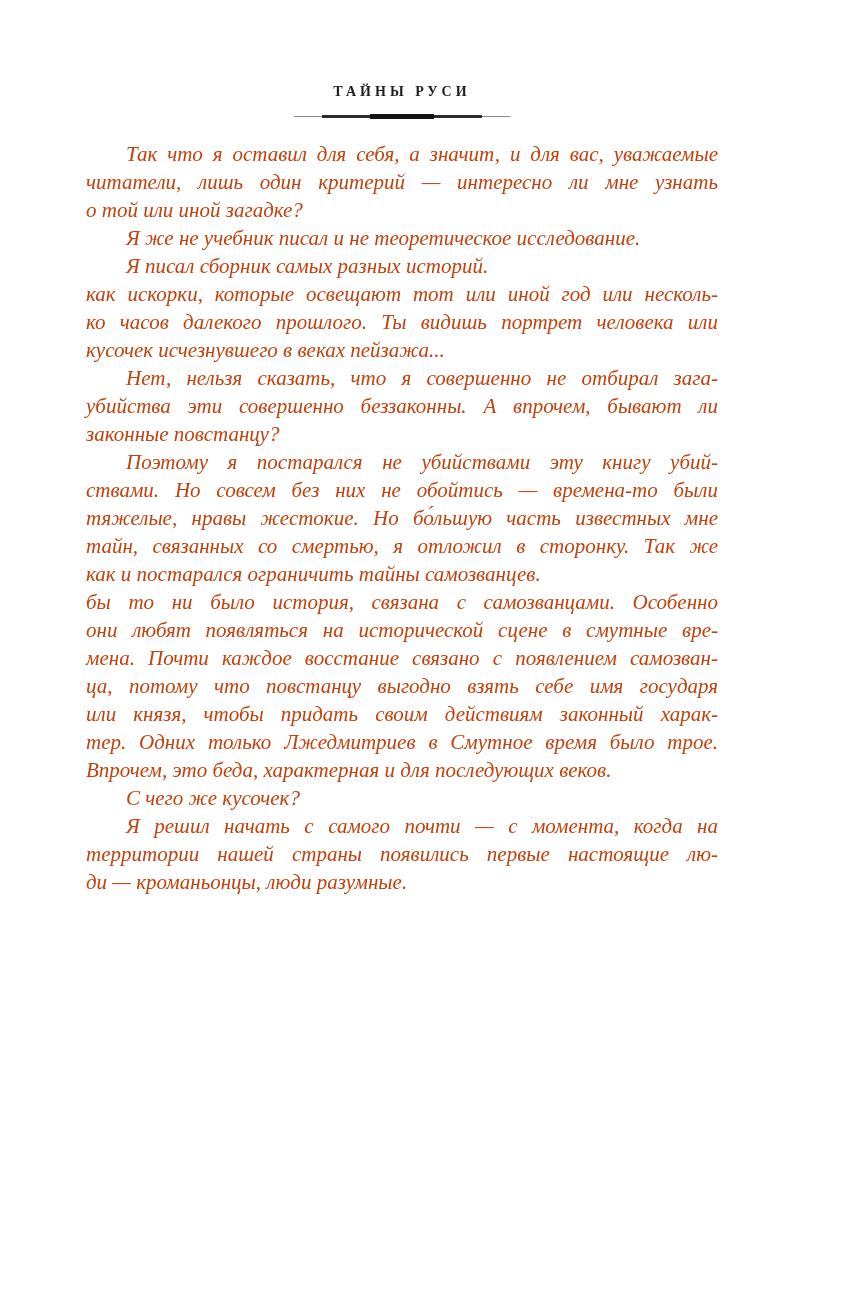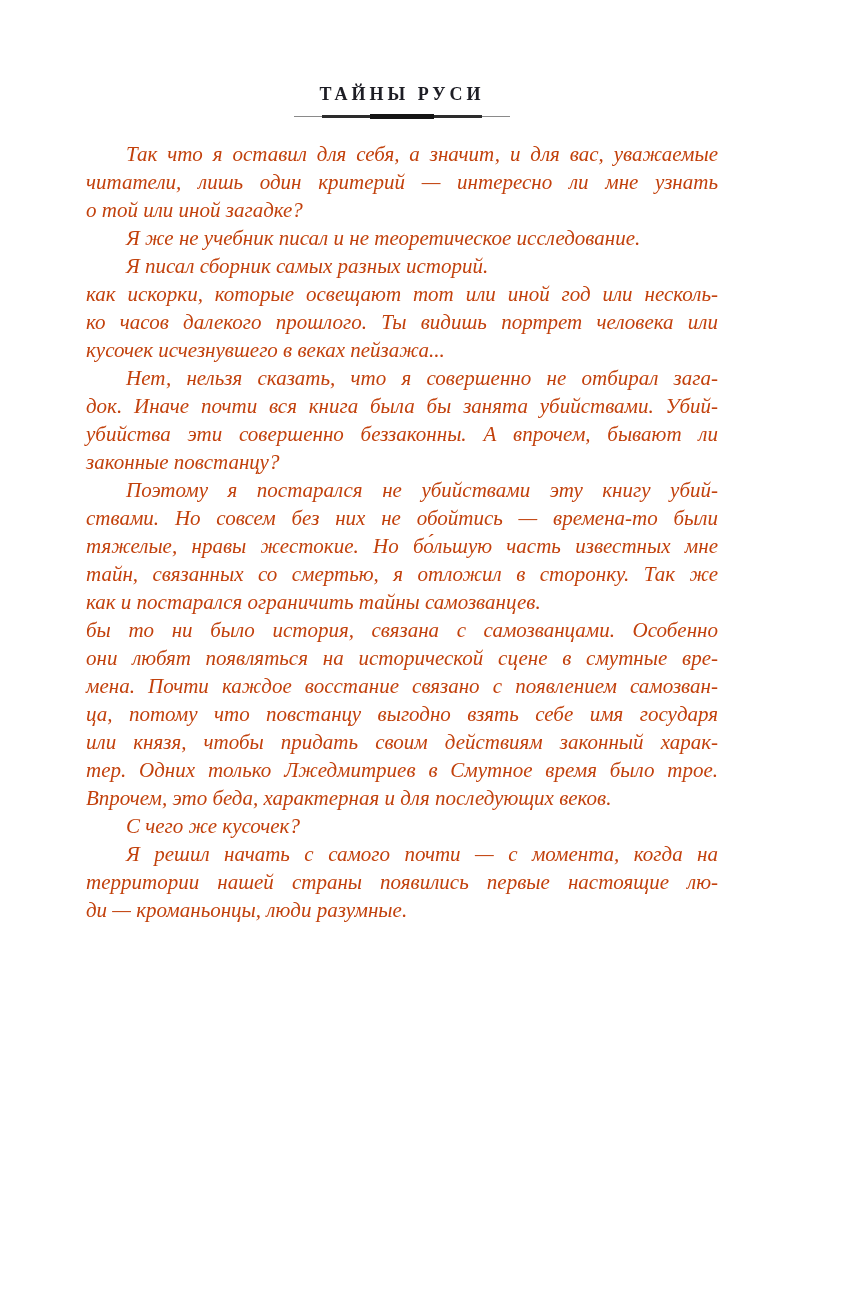"ТАЙНЫ РУСИ" .running-head { font-size: 18px -> 14px }
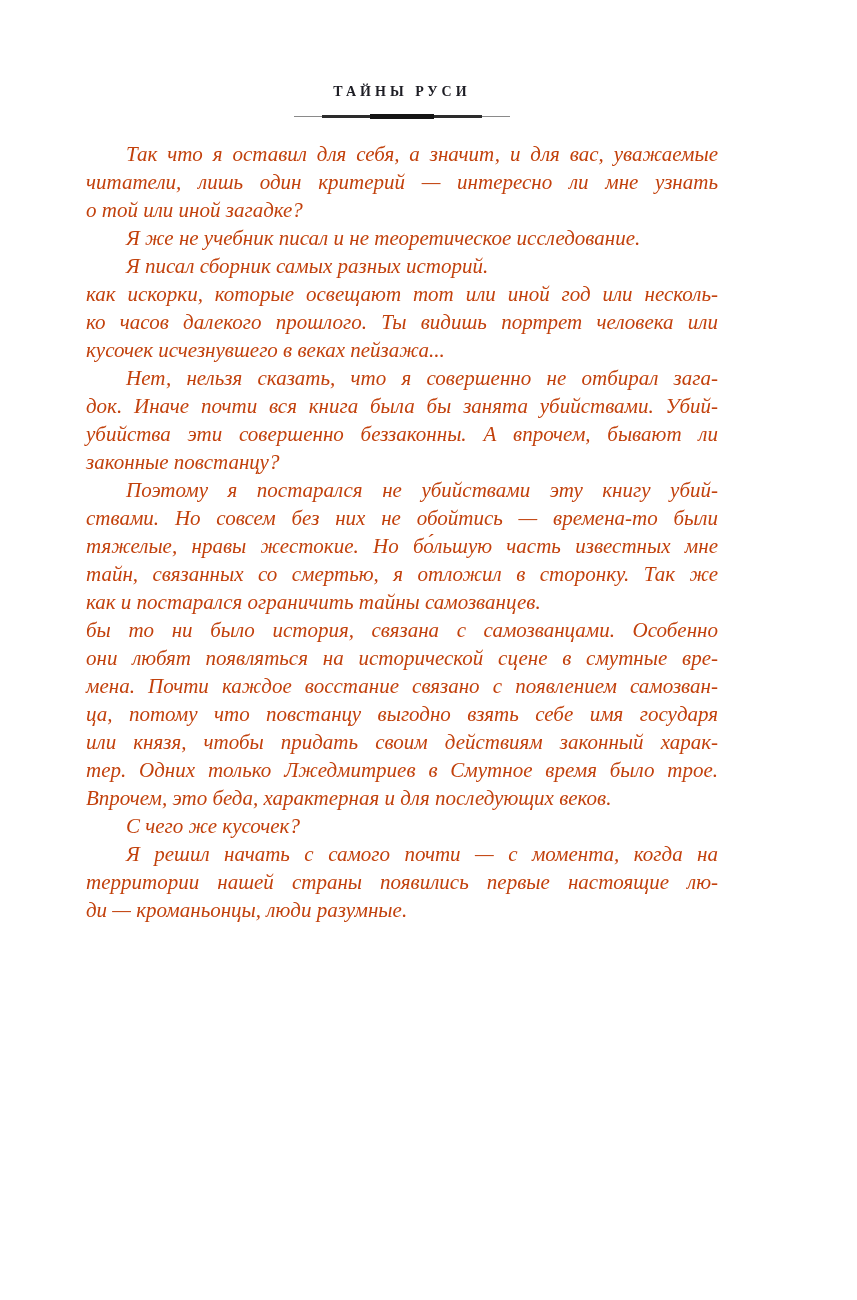"док. Иначе почти вся книга" div.line { html: <div>док. Иначе почти вся книга была бы занята убийствами. Убий-</div> -> none }
